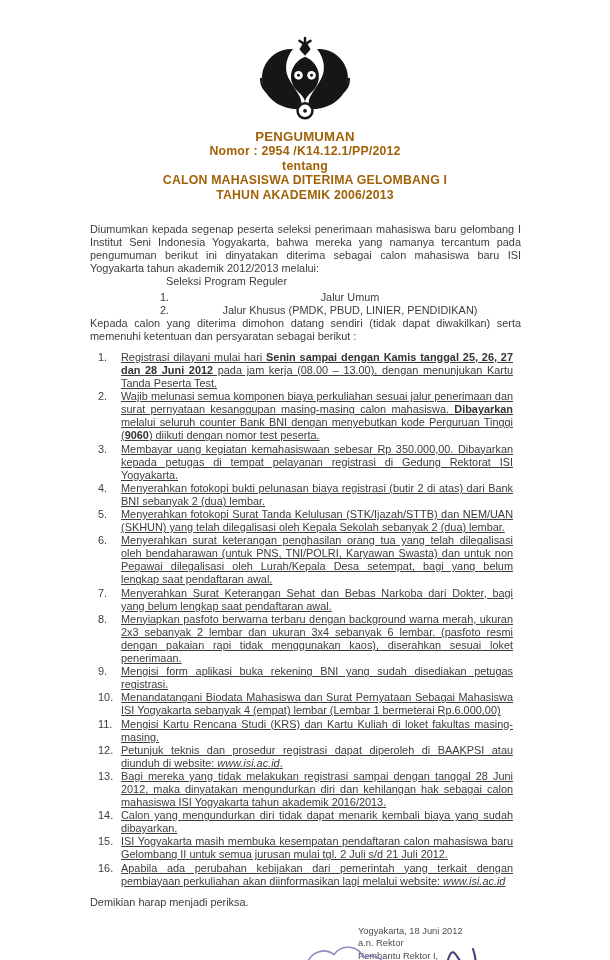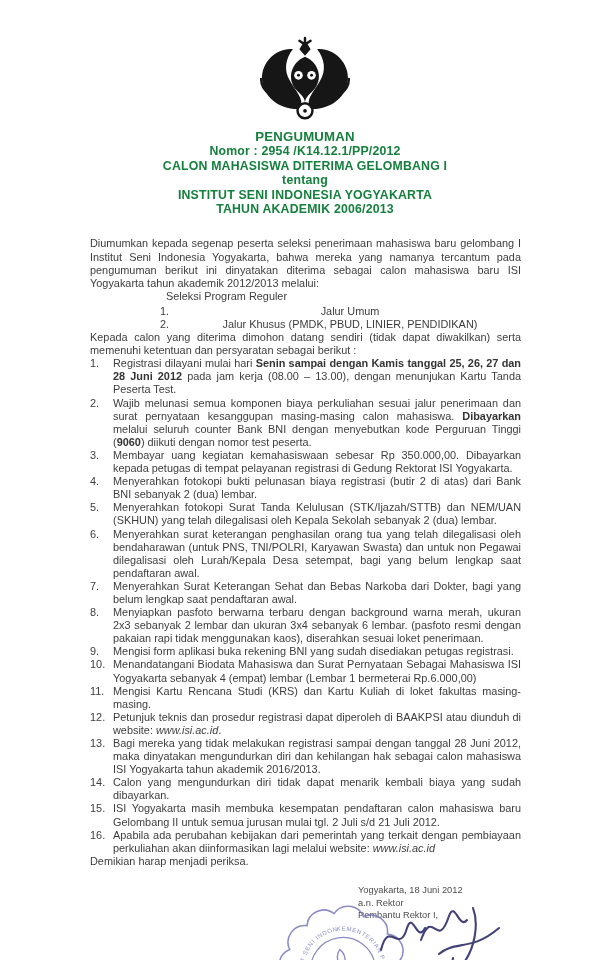"PENGUMUMAN" .title-block { color: #15803d -> #a16207 }
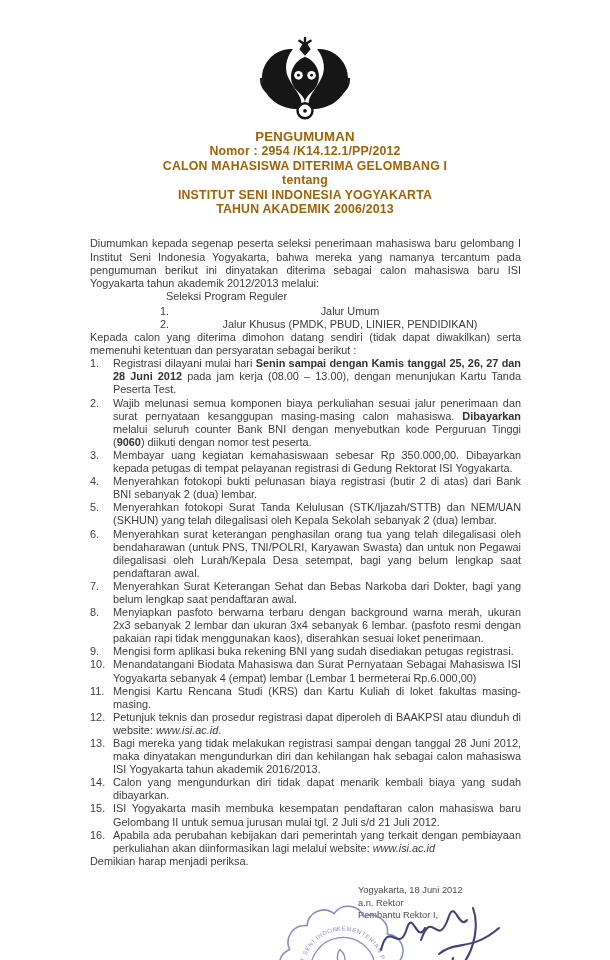"CALON MAHASISWA DITERIMA GELOMBANG I" div { order: before "tentang" -> after "tentang" }
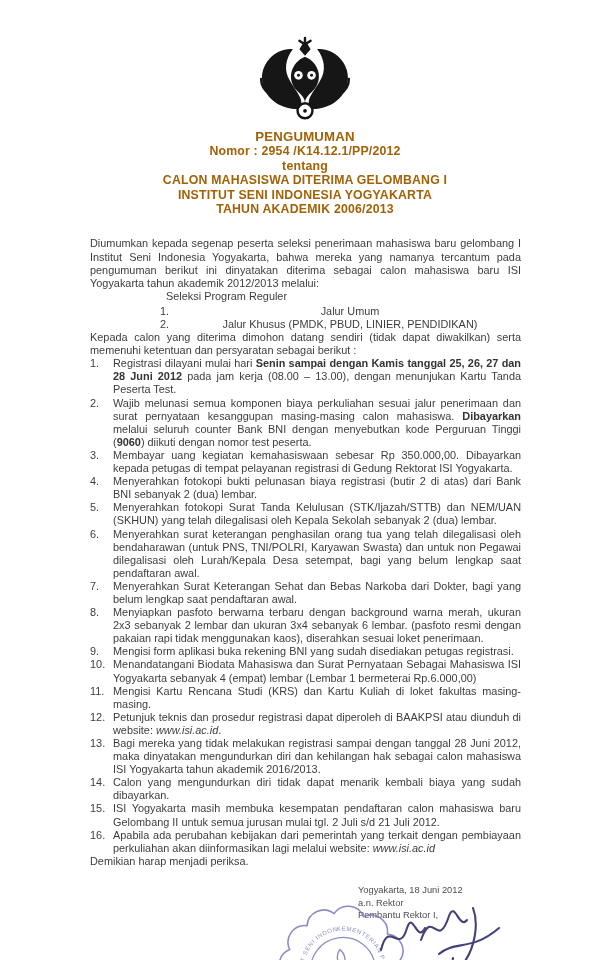"INSTITUT SENI INDONESIA YOGYAKARTA" div { html: <div>INSTITUT SENI INDONESIA YOGYAKARTA</div> -> none }
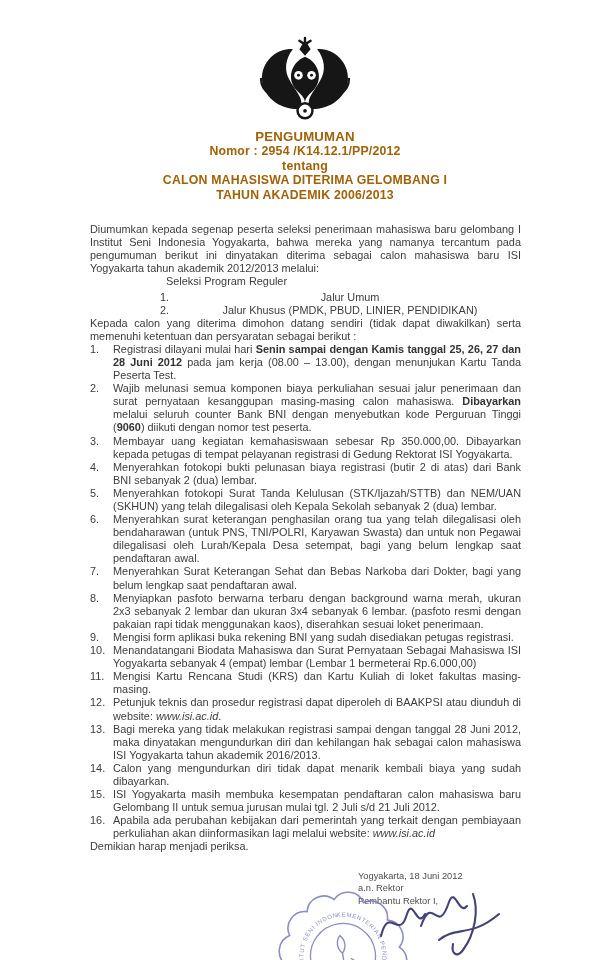"Registrasi dilayani mulai hari Senin" ol.req-list { margin: 0 -> 8px; text-decoration: none -> underline }
